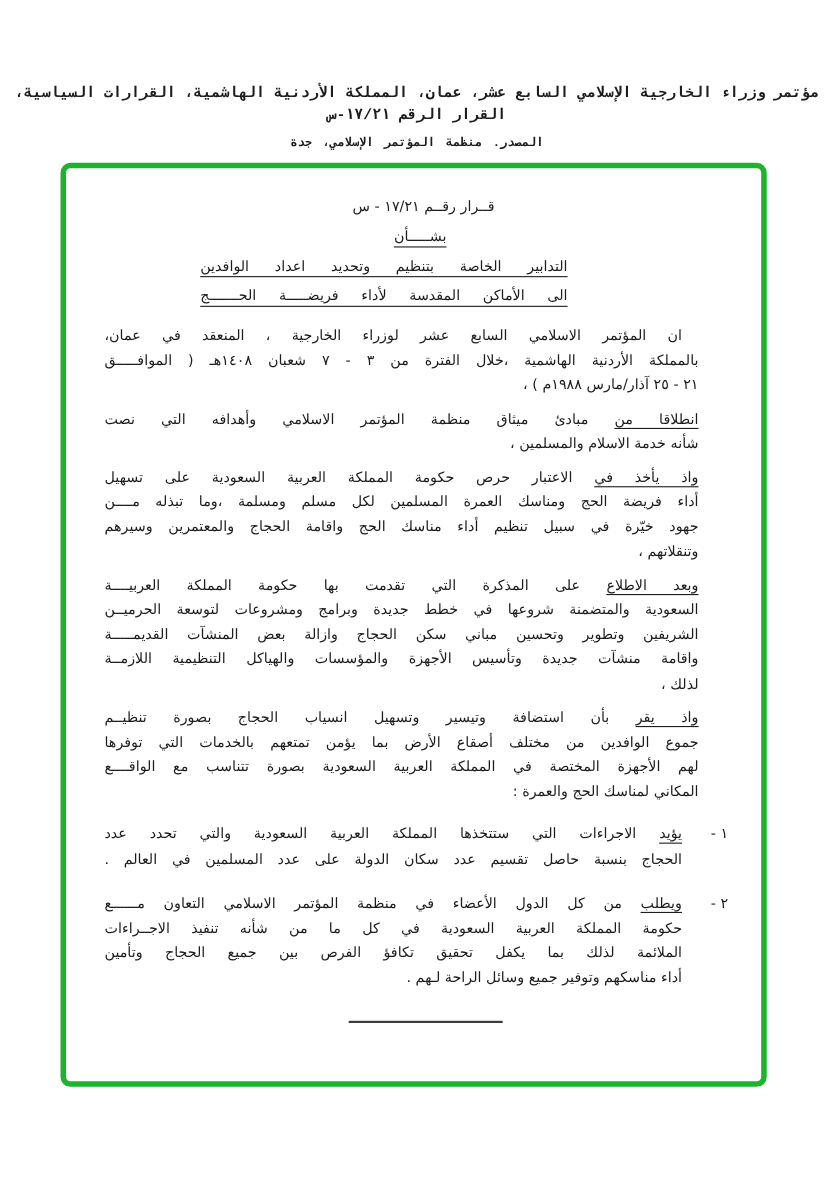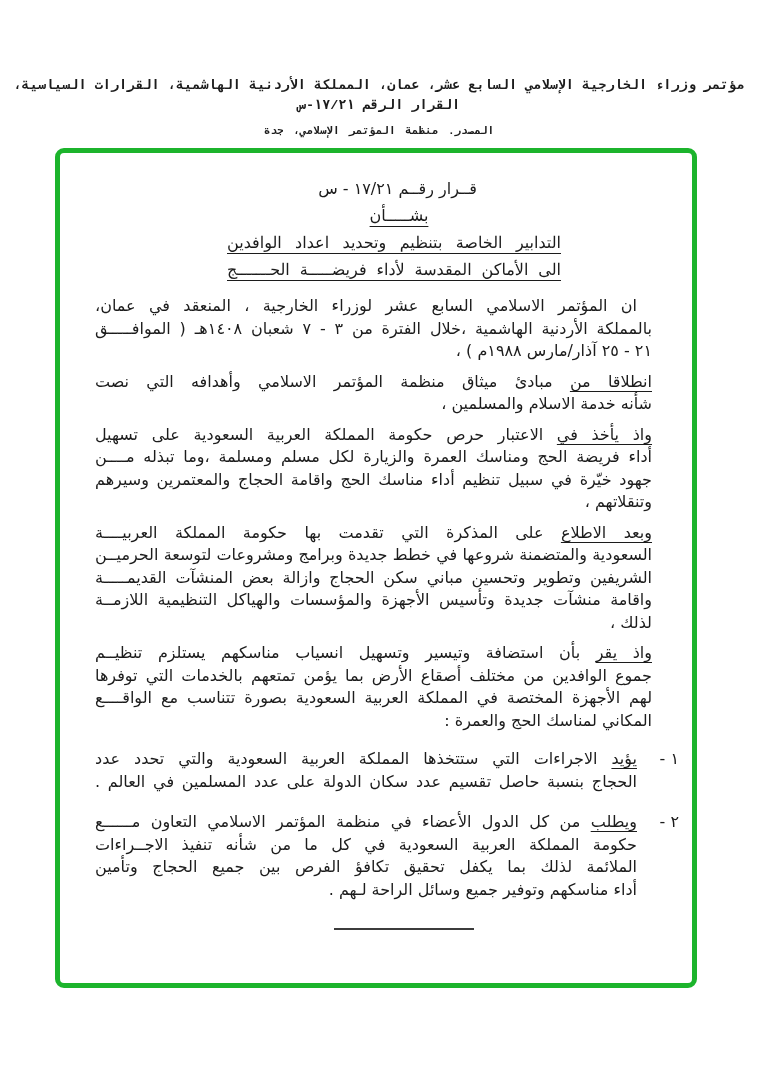"قــرار رقــم ١٧/٢١ - س" .doc-content { font-size: 16px -> 13px; right: 40px -> 57px }
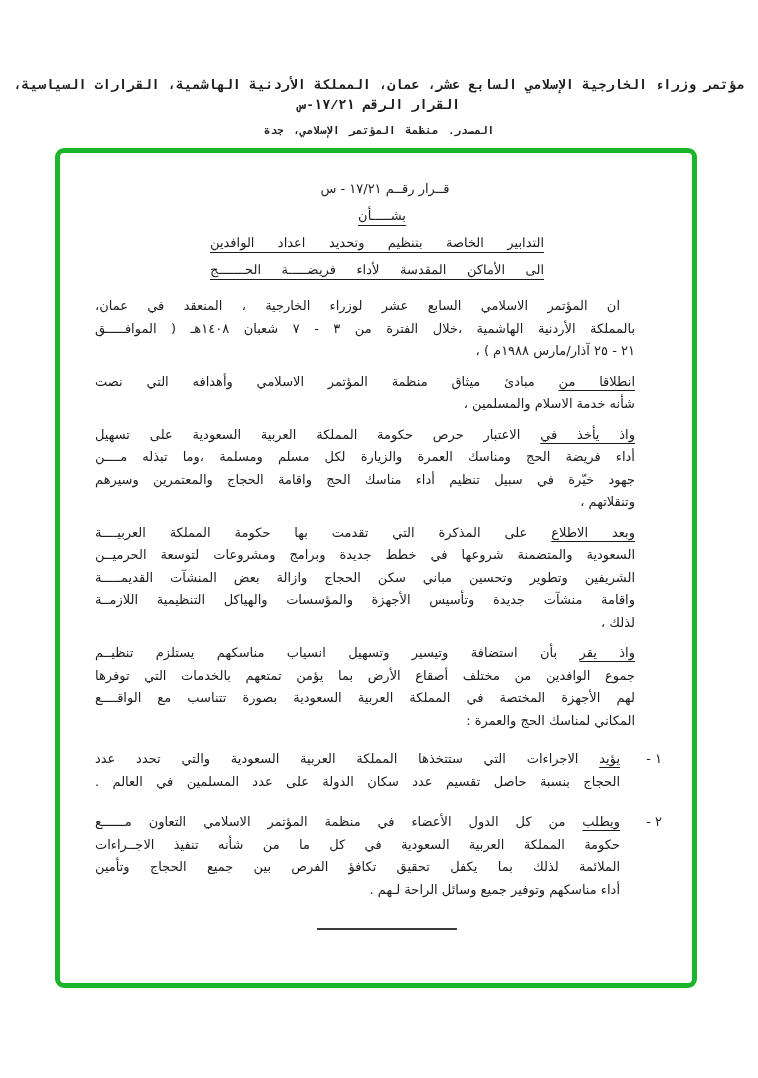"التدابير الخاصة بتنظيم وتحديد اعداد" .t-wide { font-family: Liberation Serif, serif -> none; margin-right: 91px -> 119px }
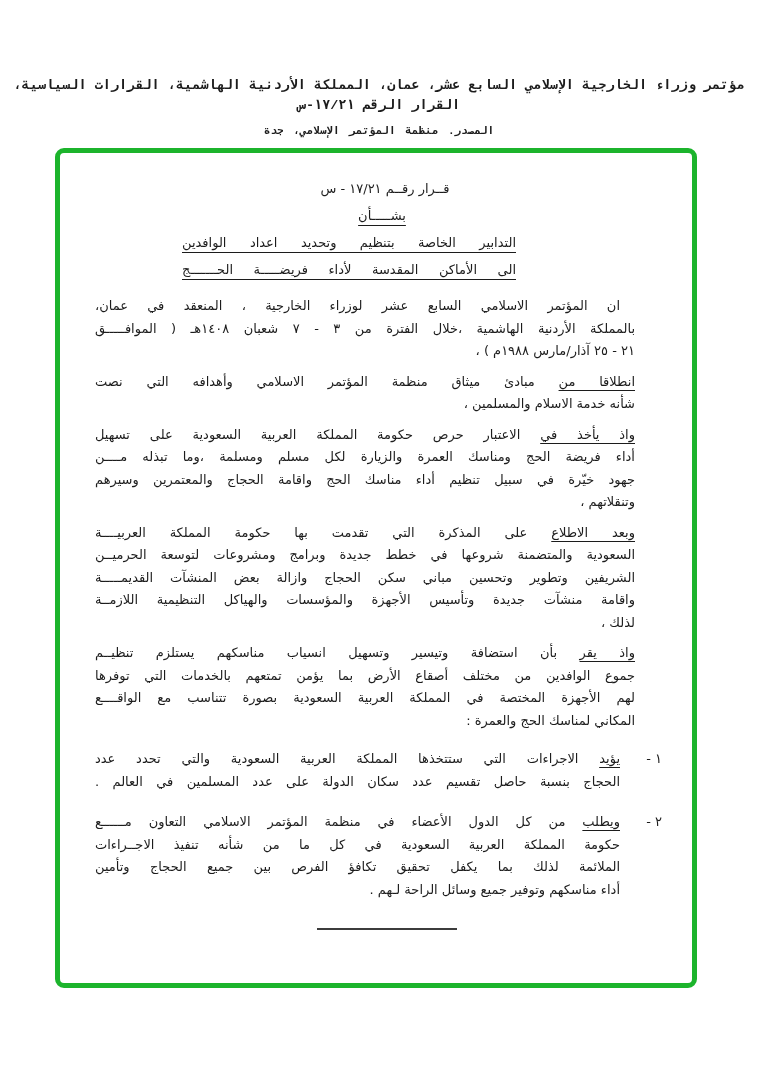"أداء فريضة الحج ومناسك العمرة" div.pline { text: والزيارة -> المسلمين }
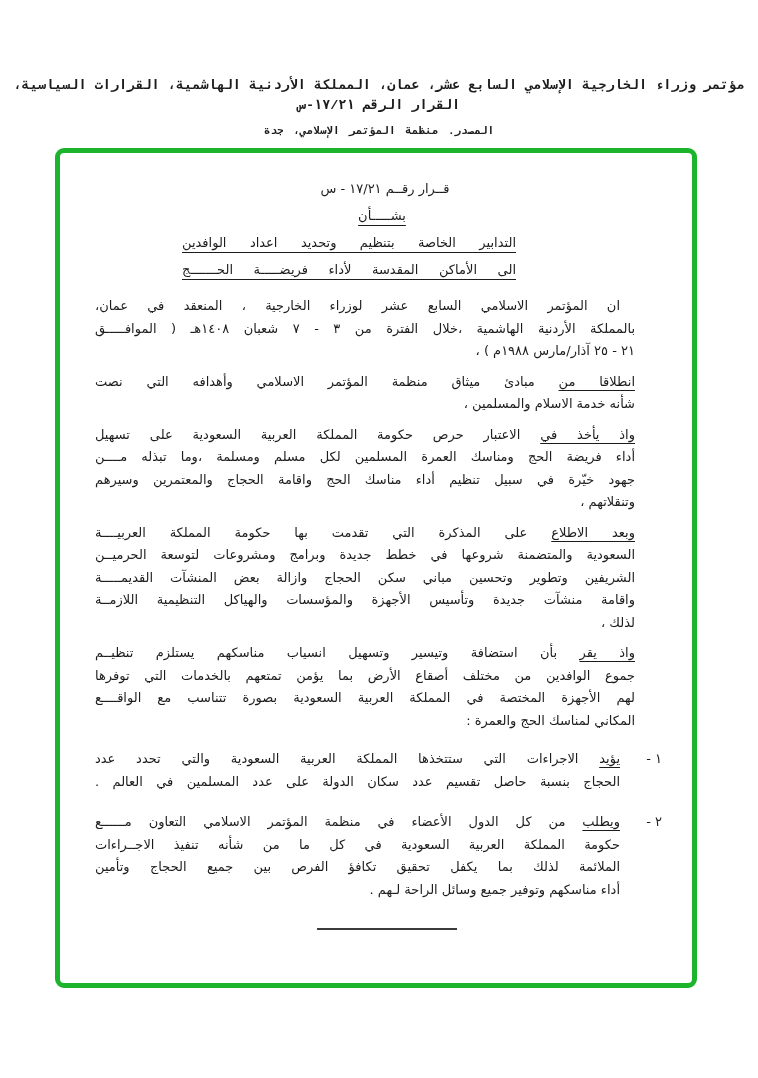"بأن استضافة وتيسير وتسهيل انسياب" span { text: مناسكهم يستلزم -> الحجاج بصورة }
